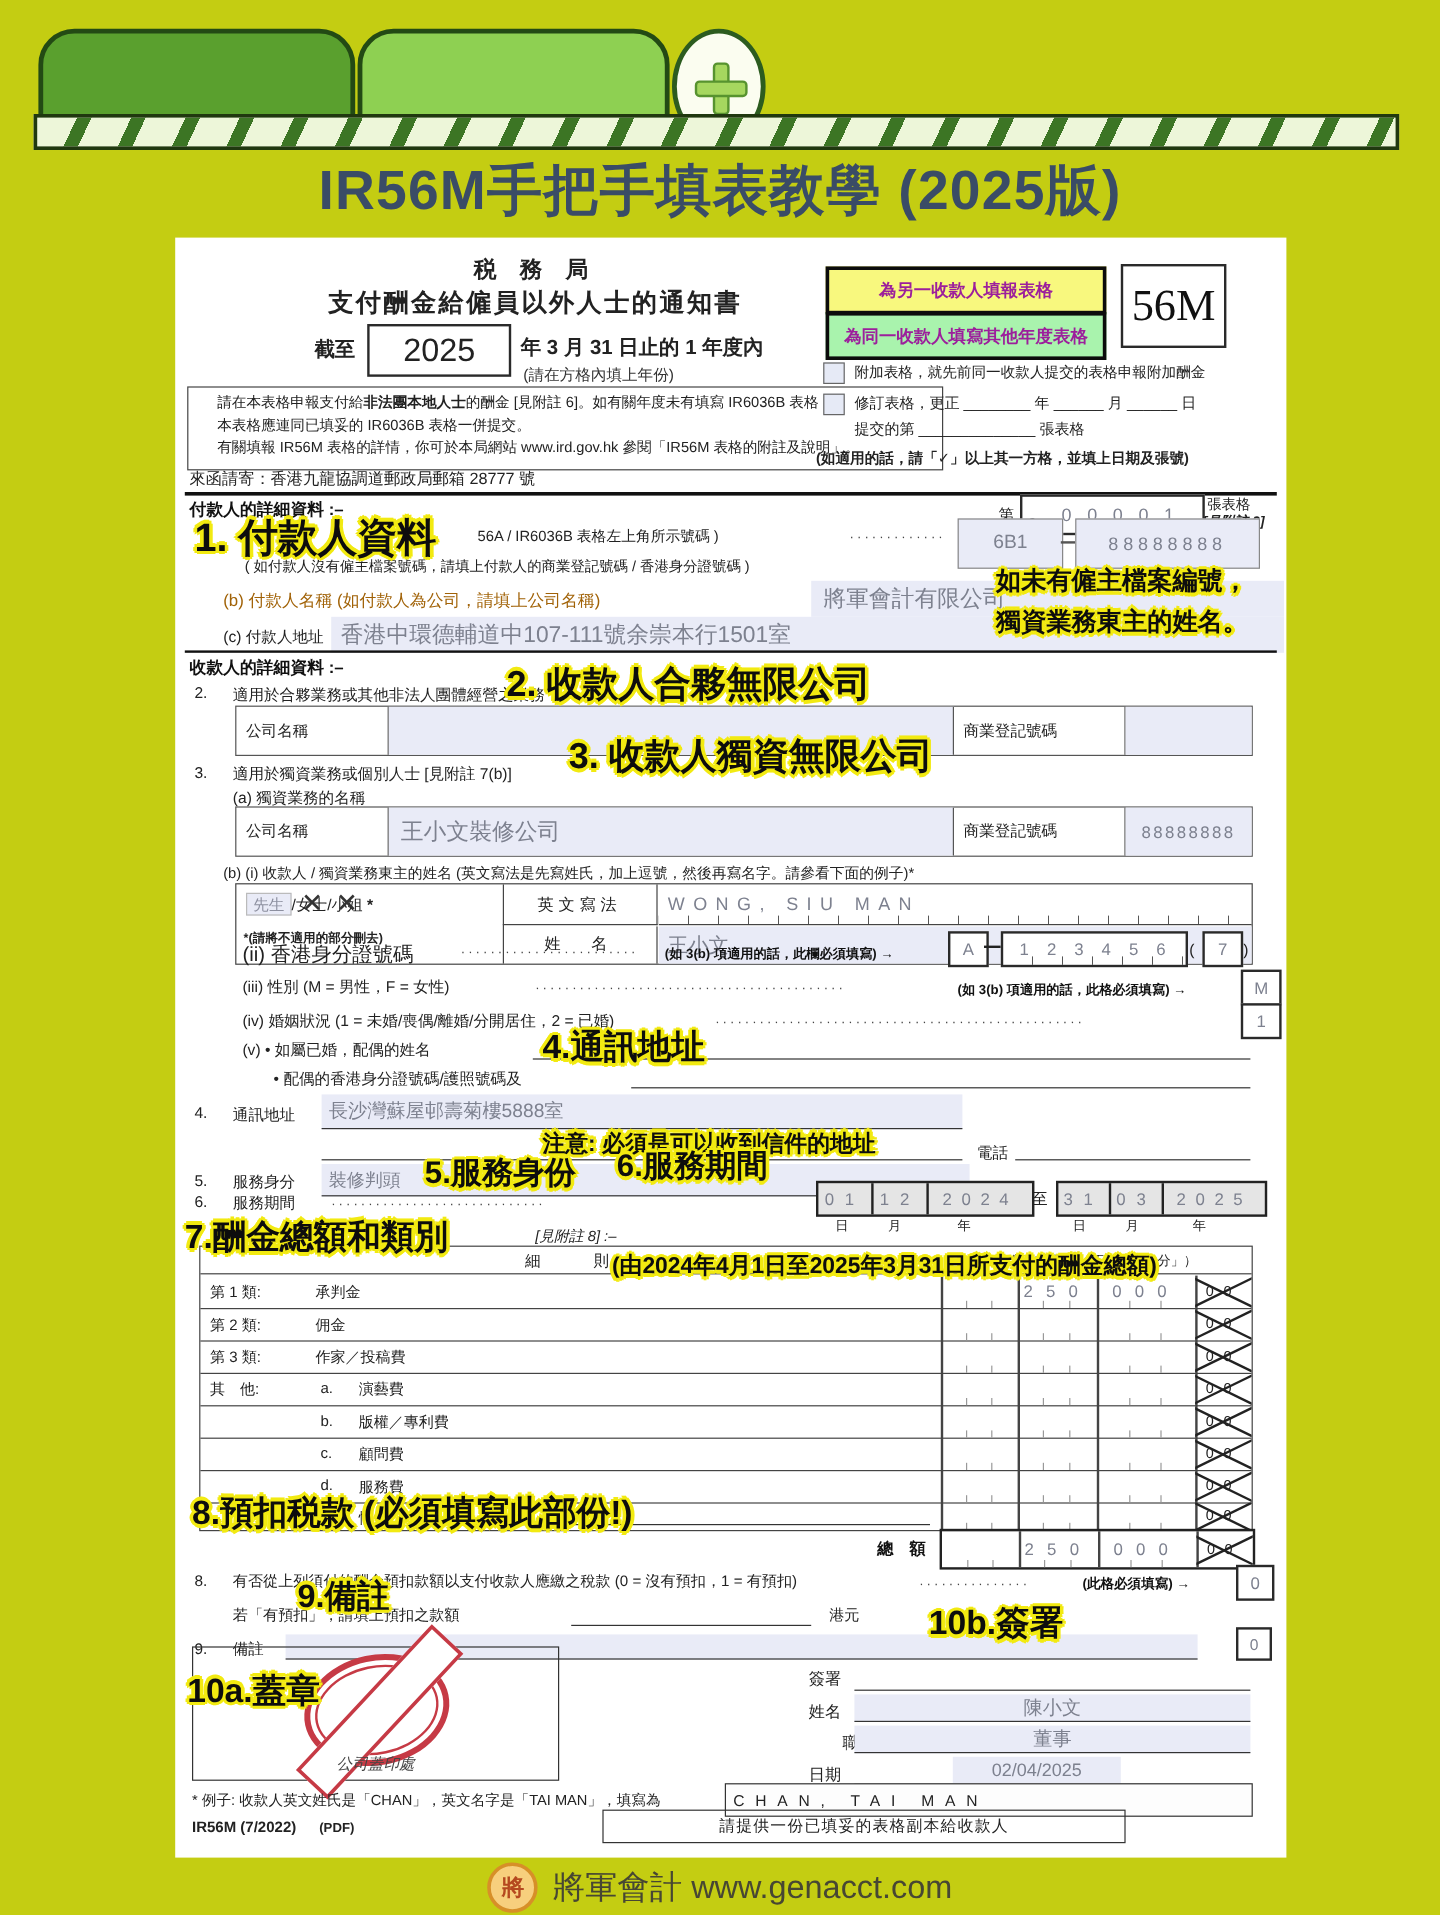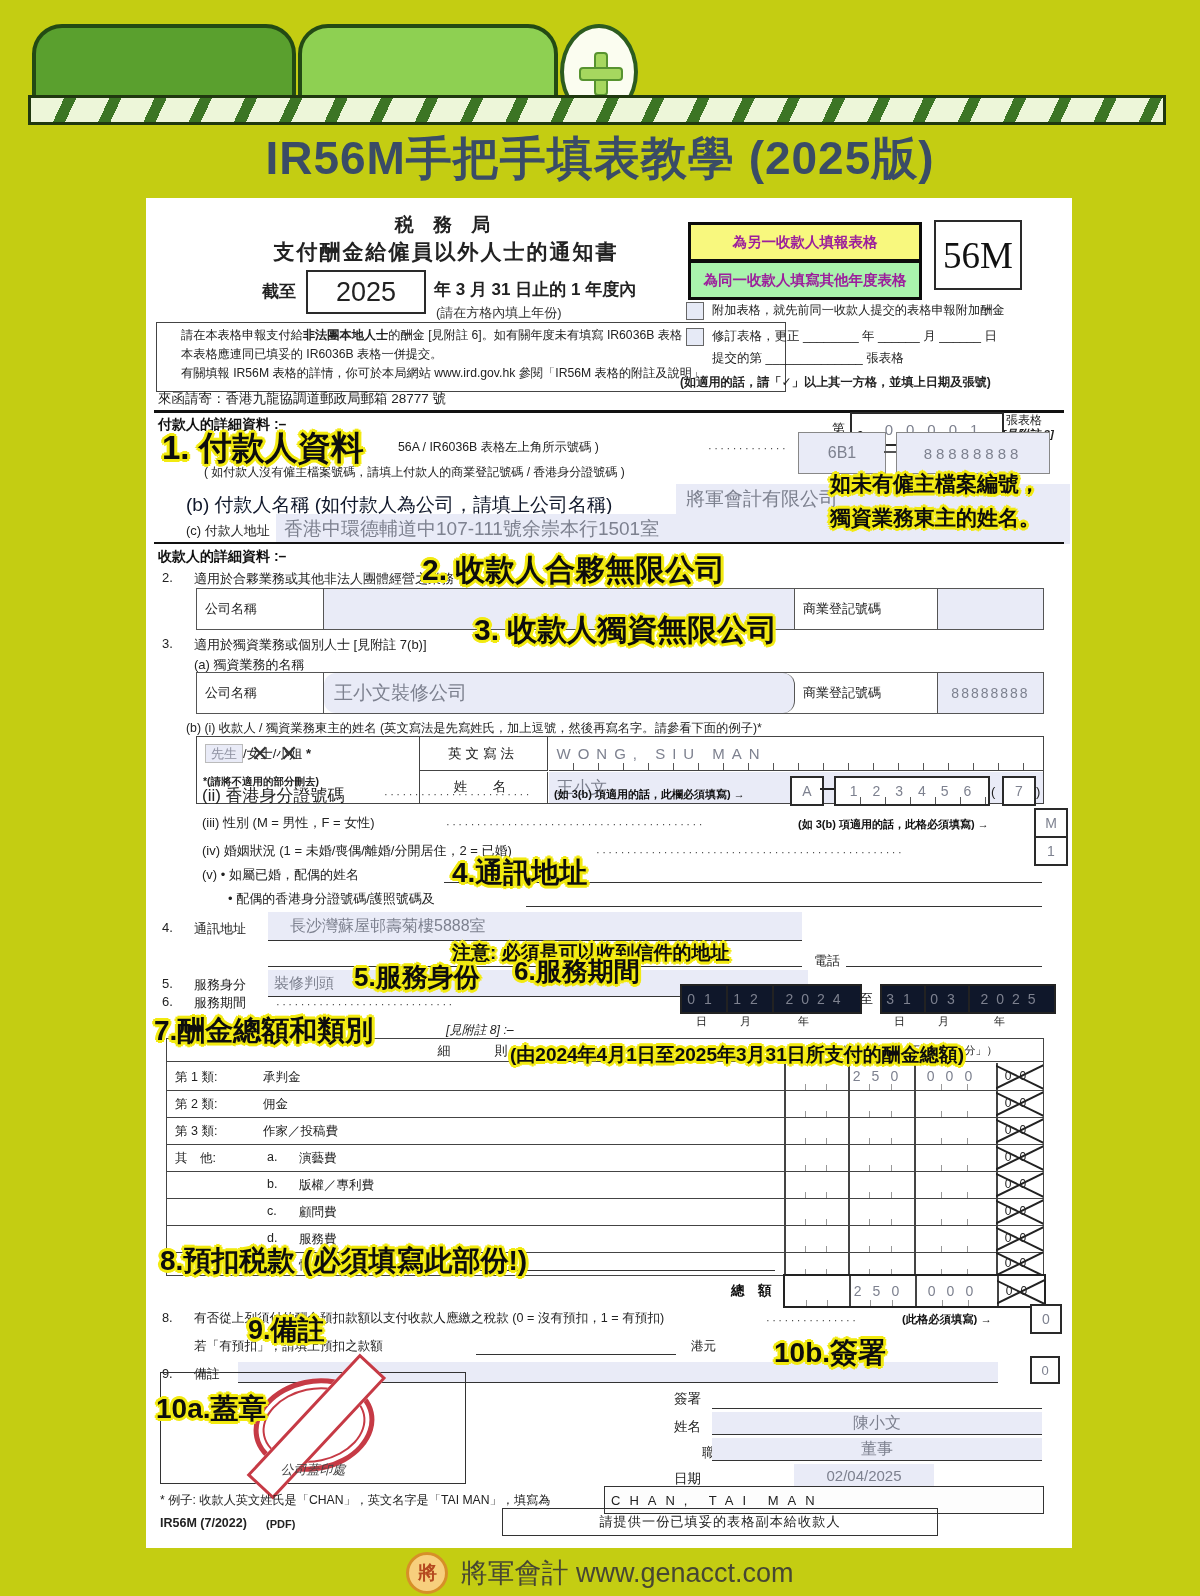"(b) 付款人名稱 (如付款人為公司，請填上公司名稱)" div.ab { color: #0f172a -> #a16207; font-size: 19px -> 14px }
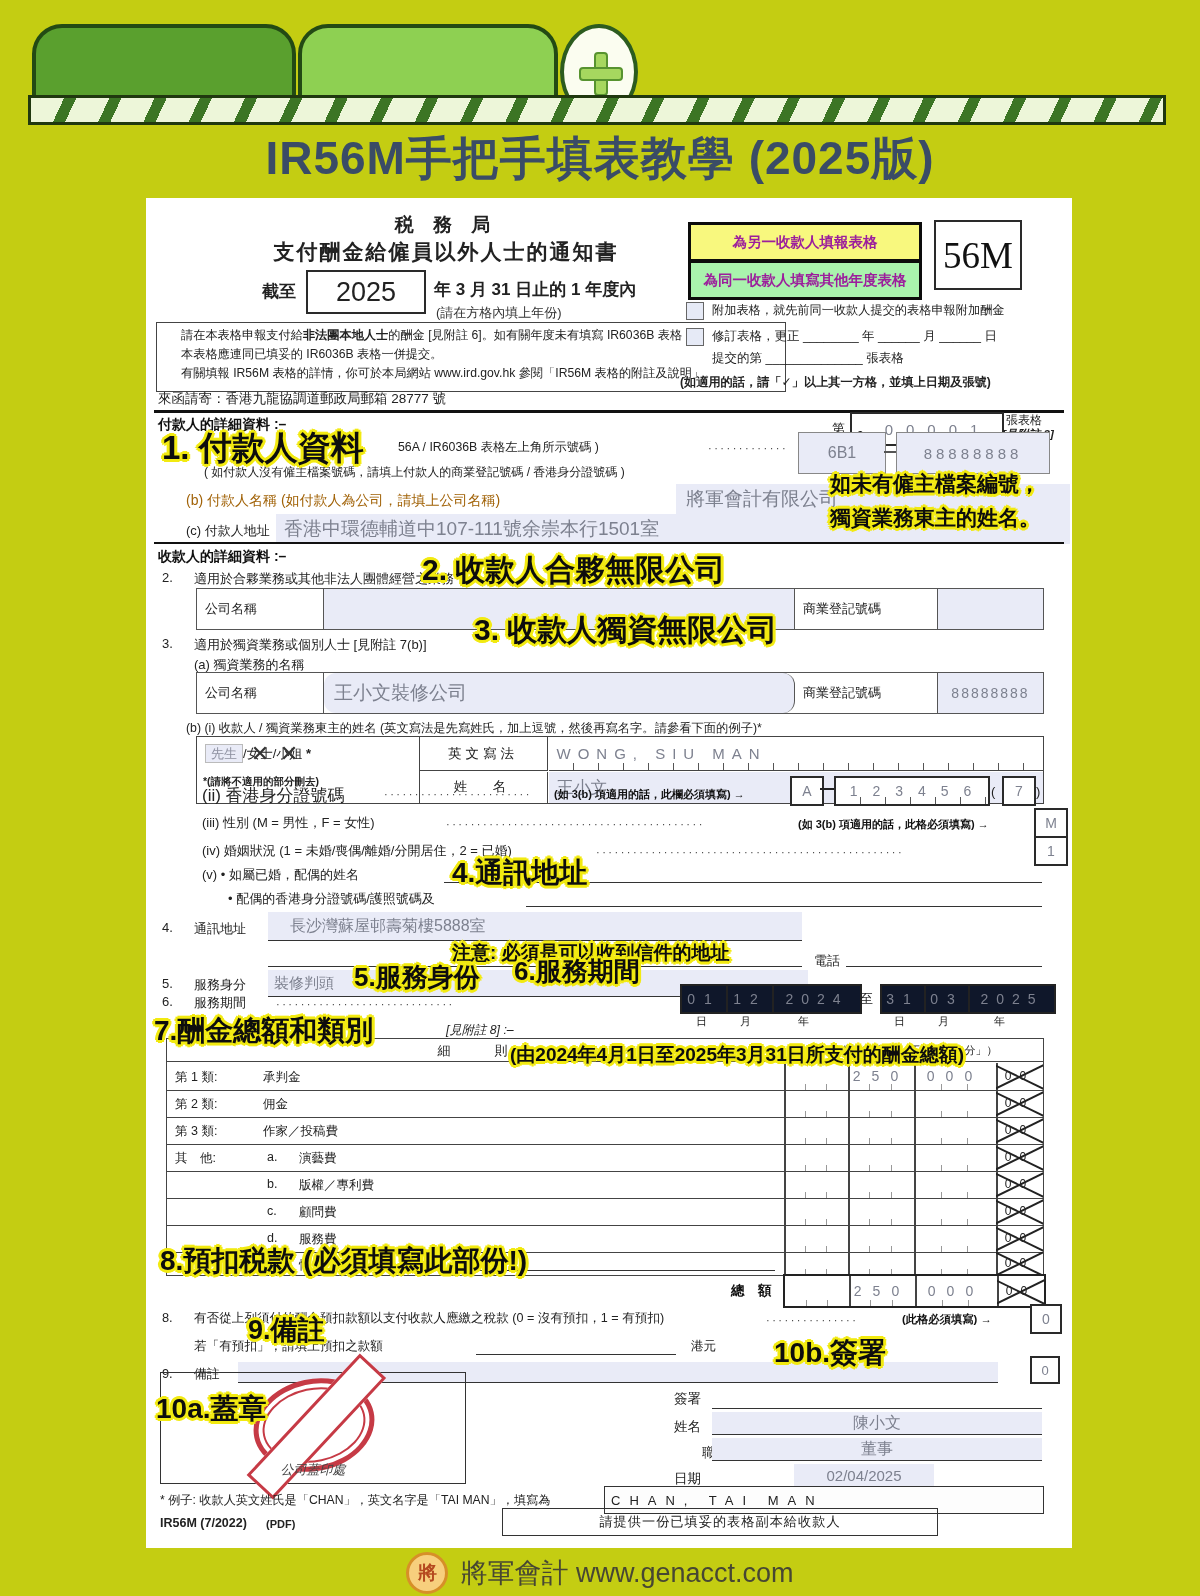"王小文裝修公司" div.fill { border-radius: 12px -> none }
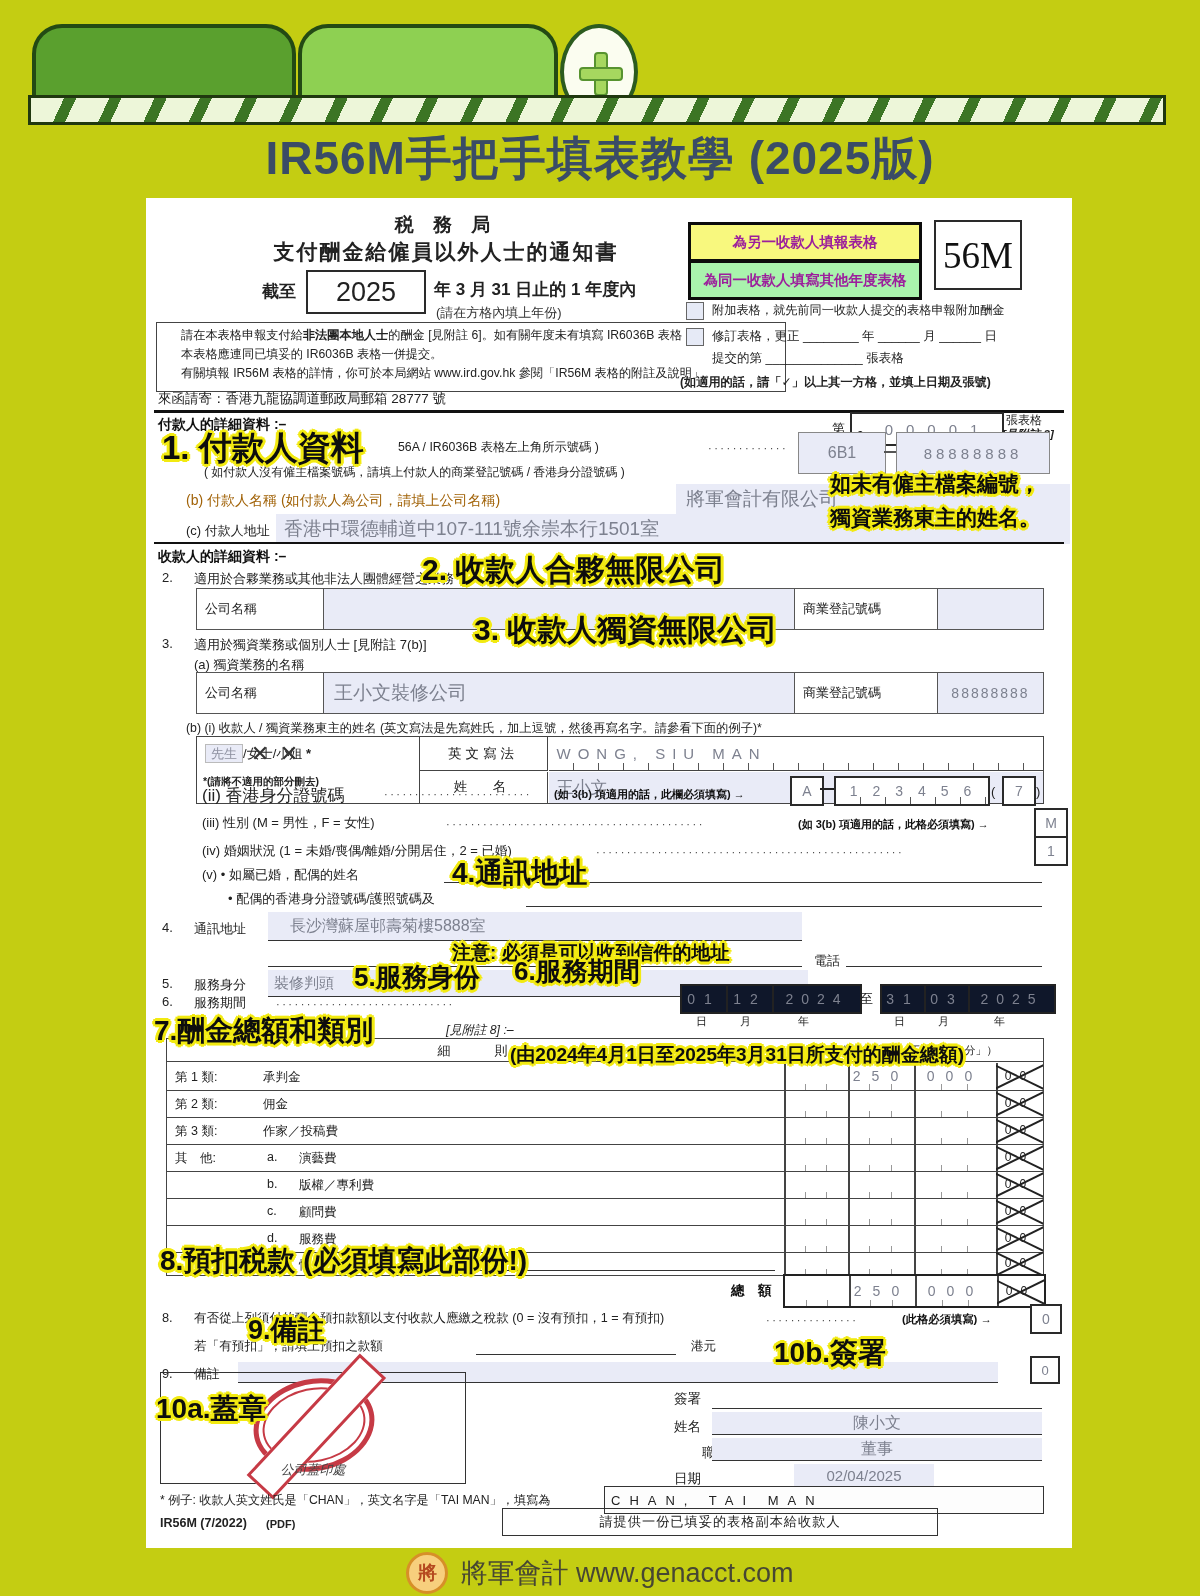"長沙灣蘇屋邨壽菊樓5888室" span.gray { padding-left: 22px -> 6px }
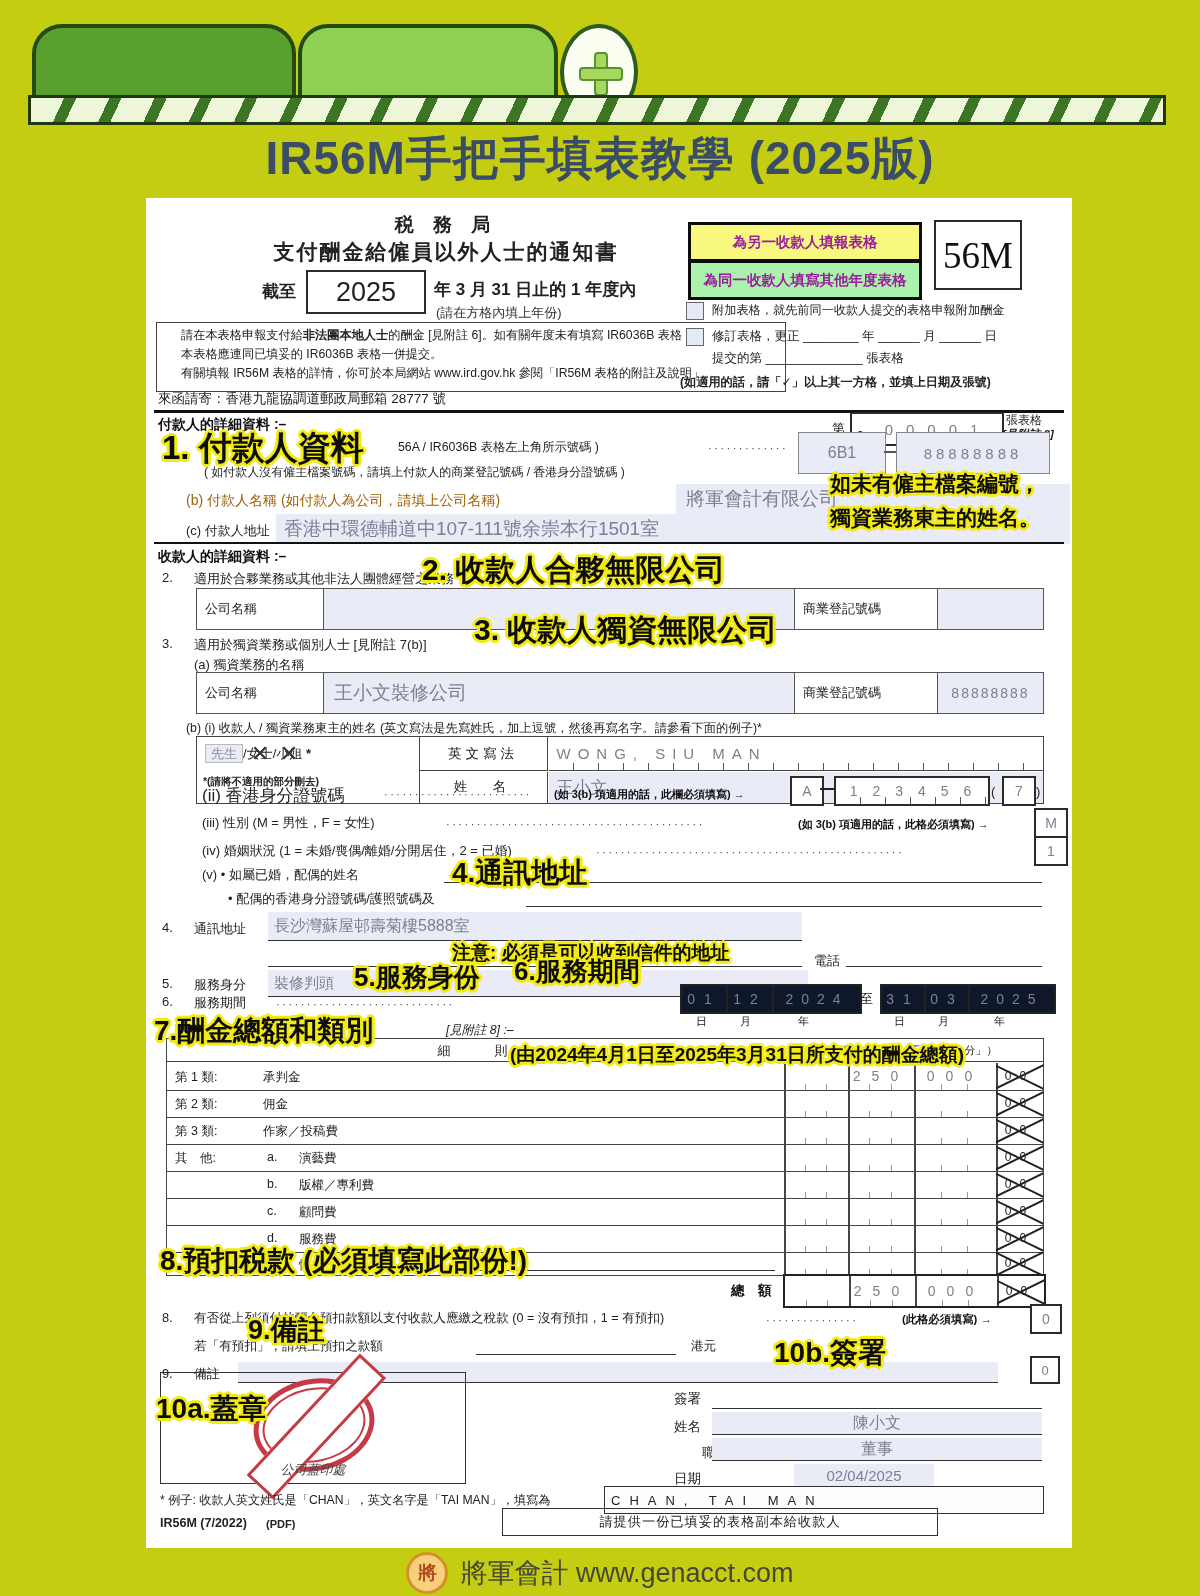"01" .dgrp { background: #0f172a -> #e5e5e5 }
